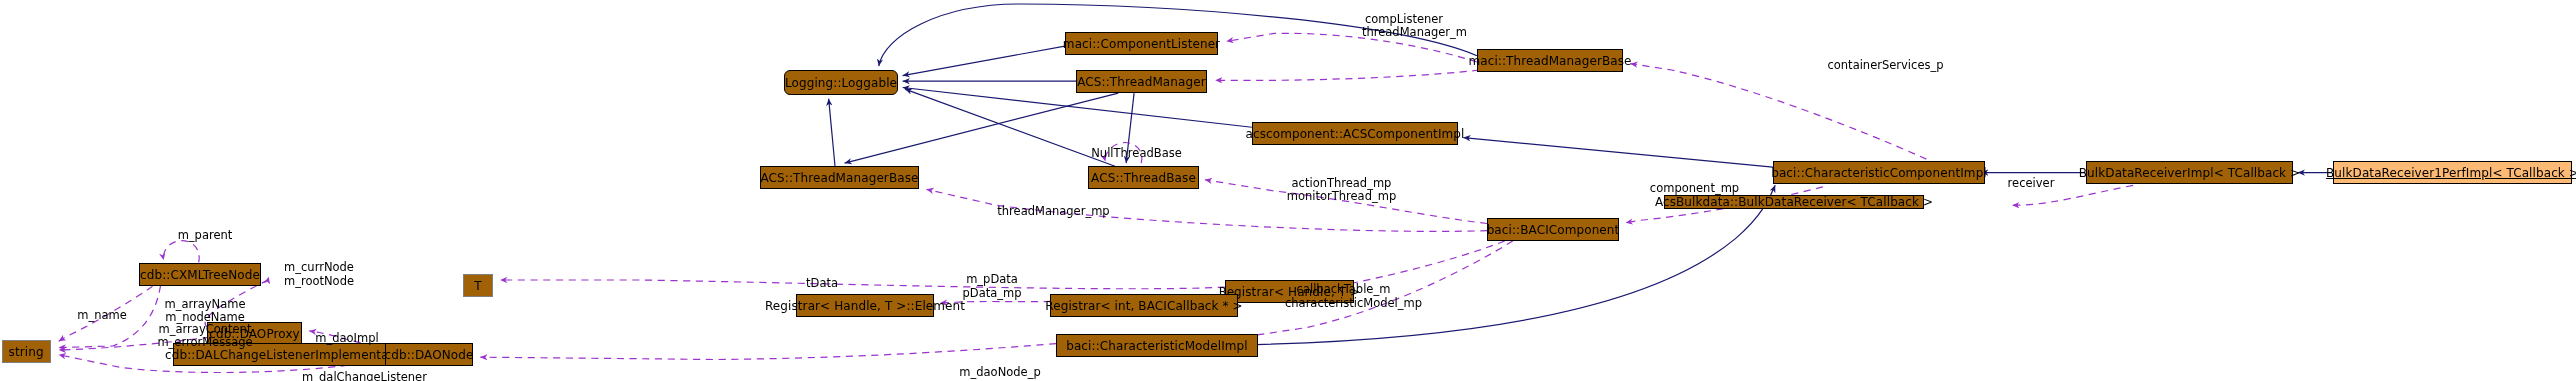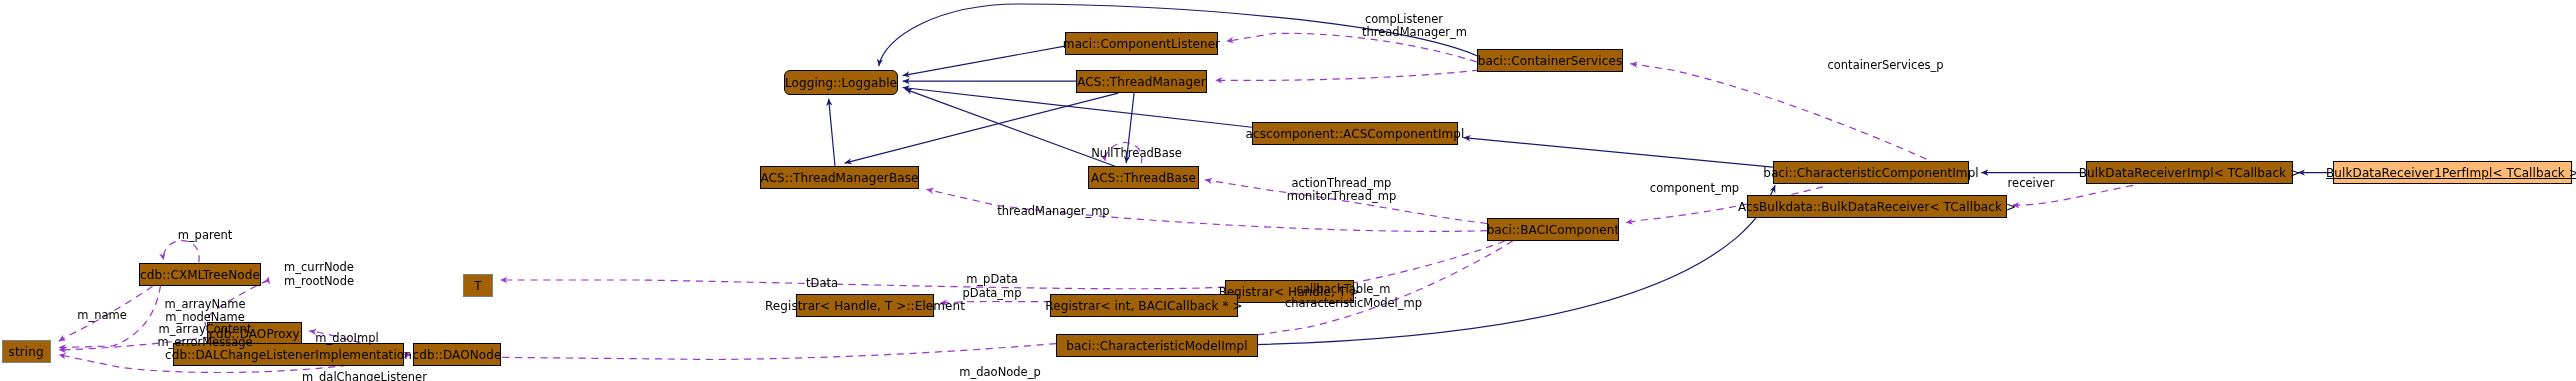"baci::ContainerServices" div.node { text: baci::ContainerServices -> maci::ThreadManagerBase }
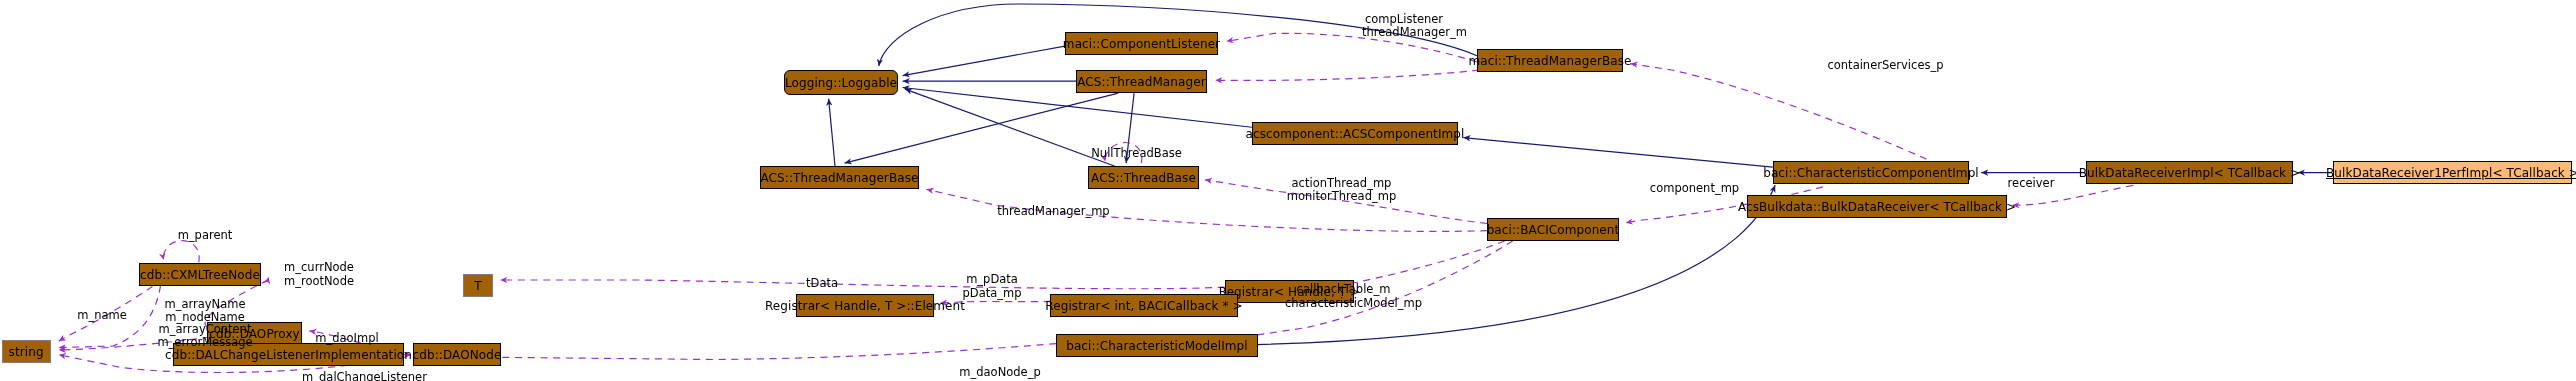"baci::CharacteristicComponentImpl" div.node { width: 196px -> 212px }
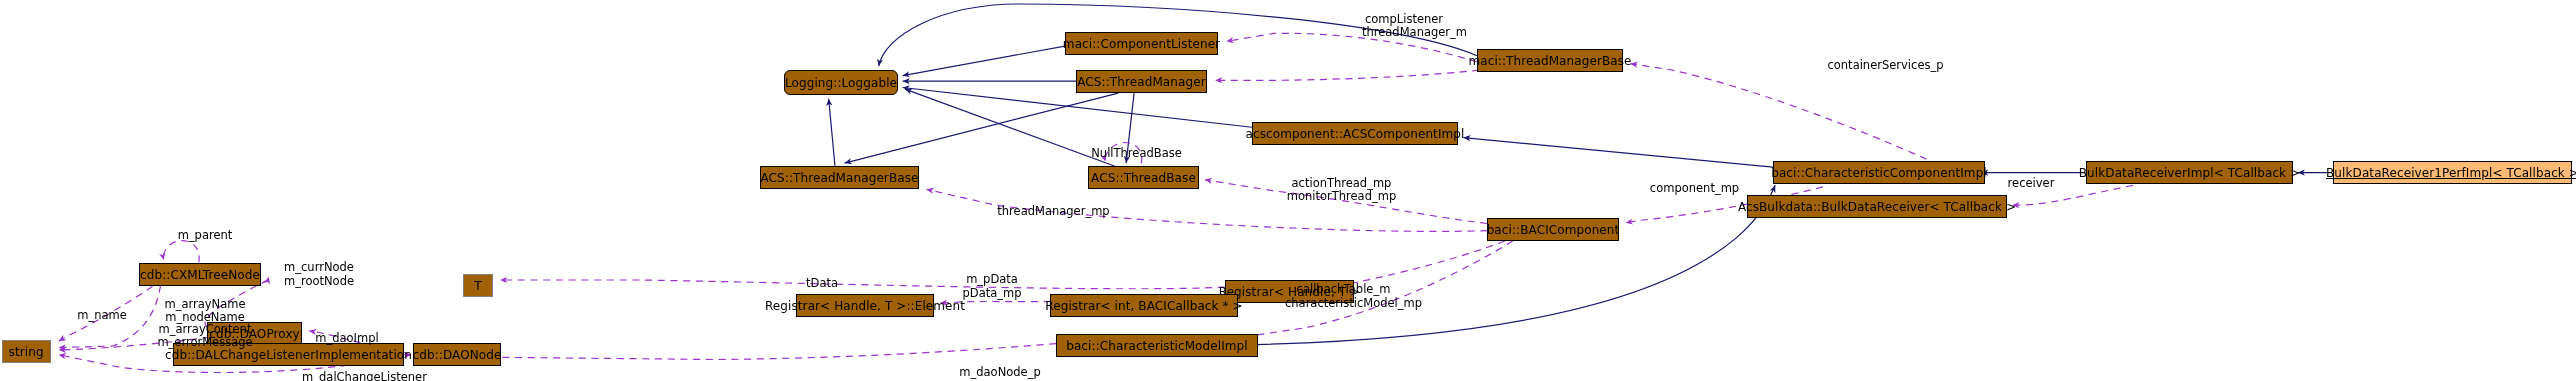"AcsBulkdata::BulkDataReceiver< TCallback" div.node { height: 23px -> 14px; left: 1747px -> 1664px }
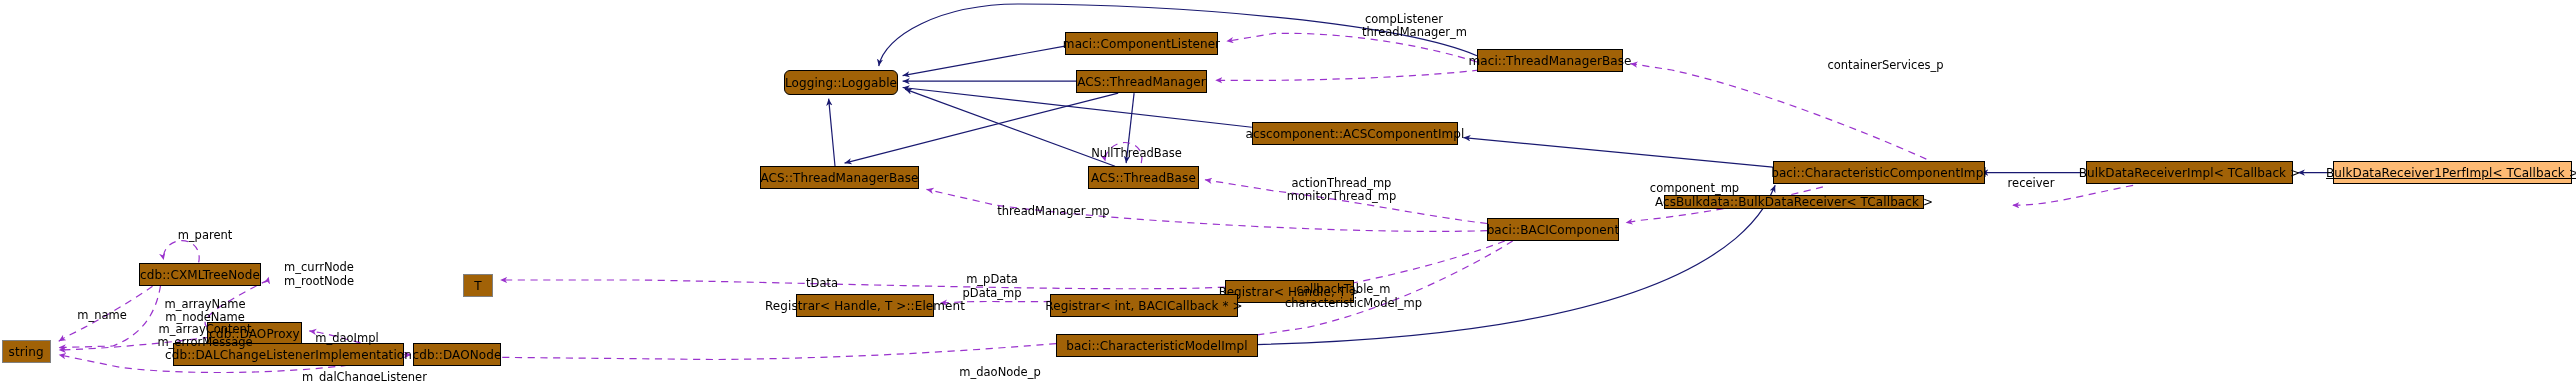"cdb::DAONode" div.node { margin-left: 28px -> none }
